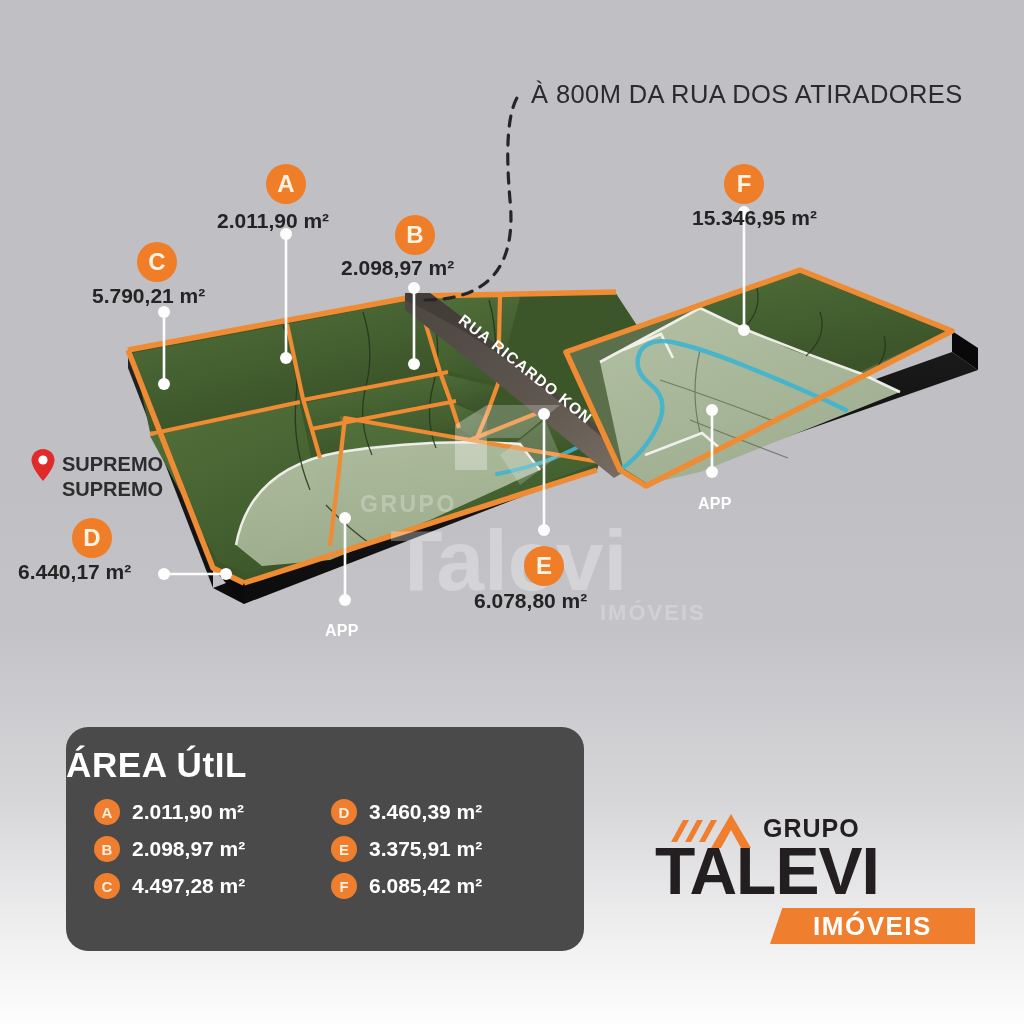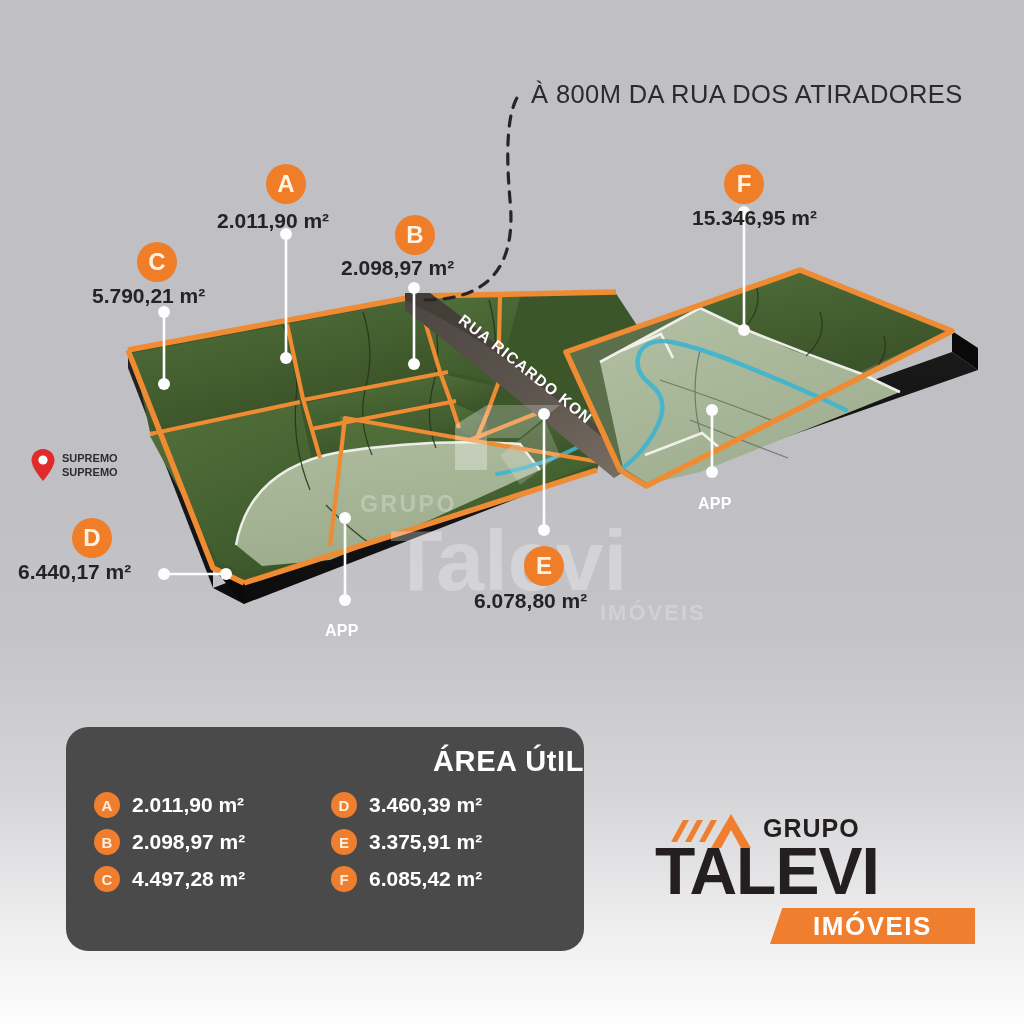"SUPREMO" .dark-label { font-size: 11px -> 20px }
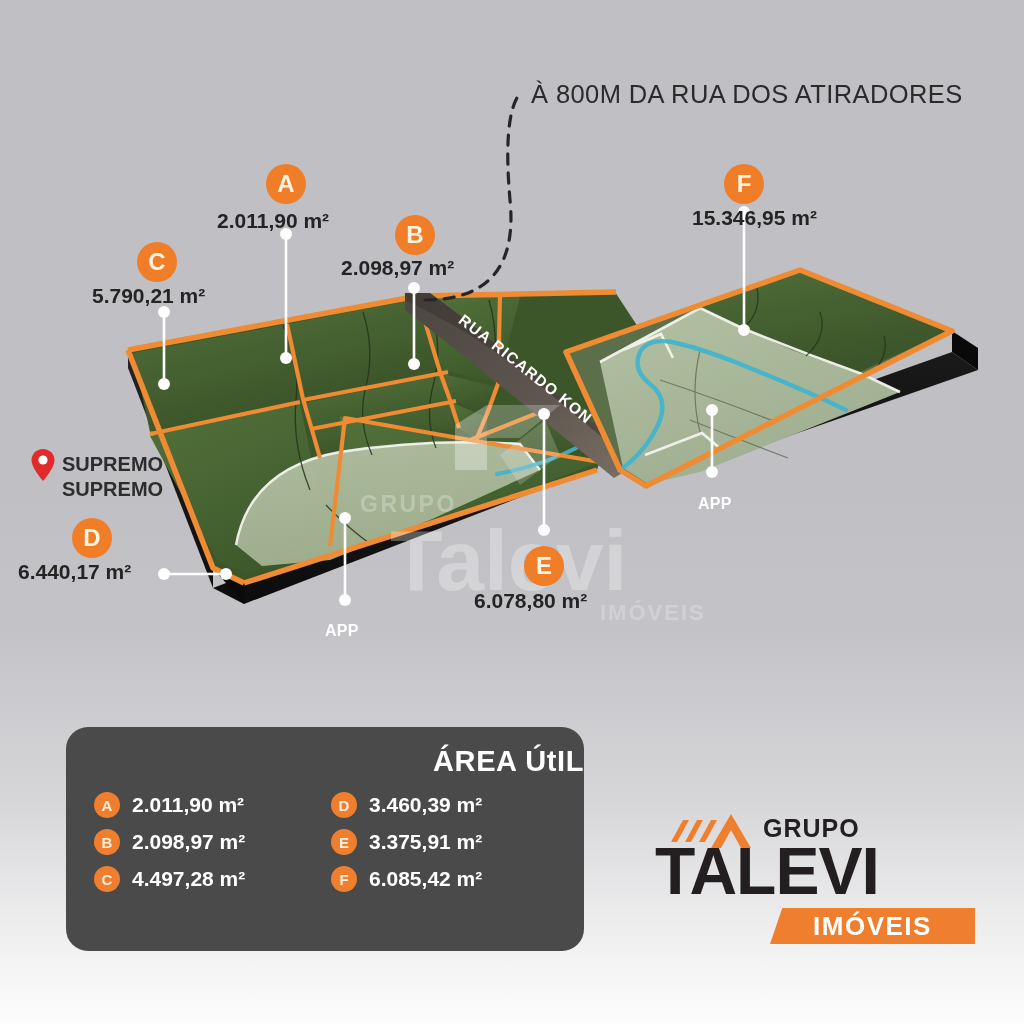"ÁREA ÚtIL" .legend-title { font-size: 29px -> 35px; text-align: right -> left }
